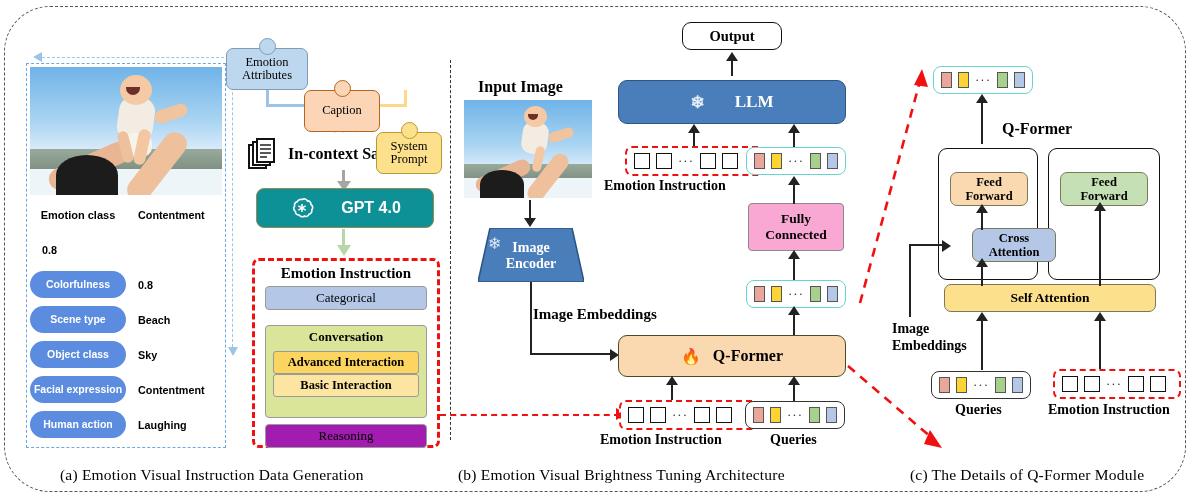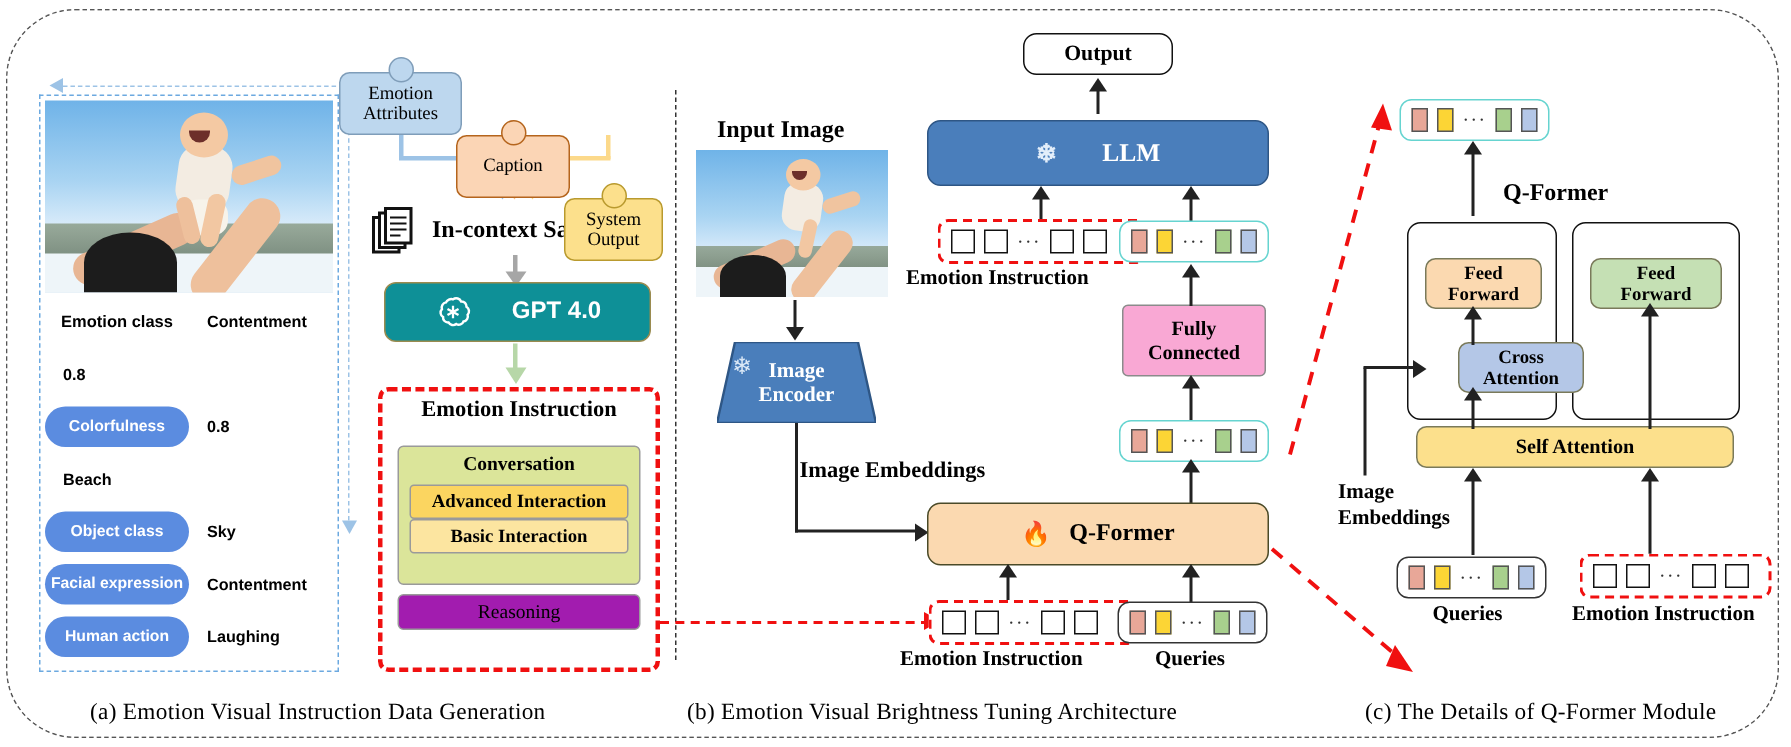"System" span { text: Output -> Prompt }
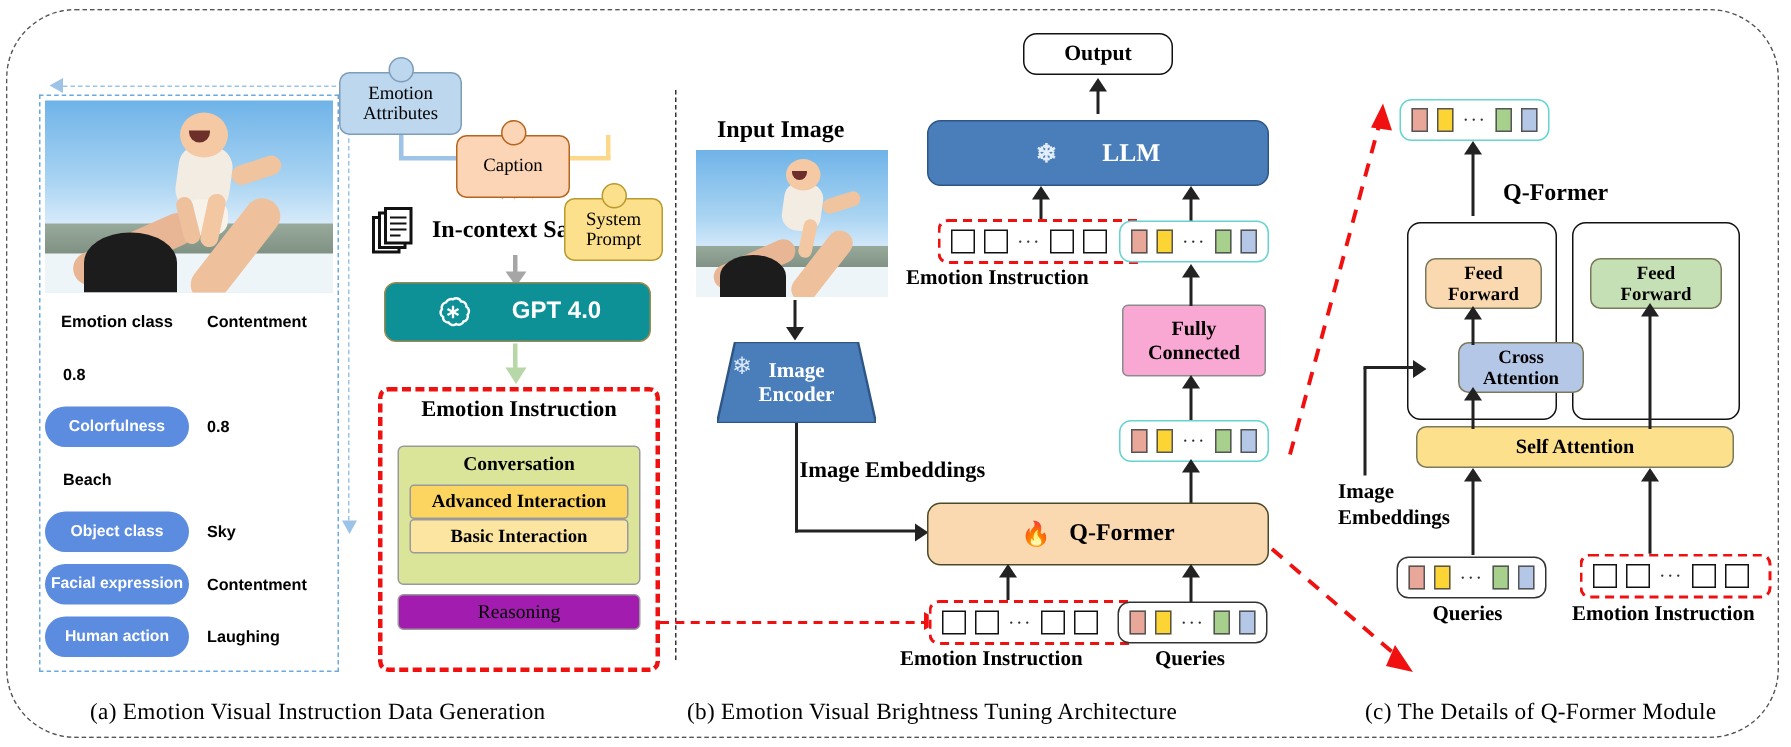"Categorical" div.ei-item { html: none -> <div>Categorical</div> }
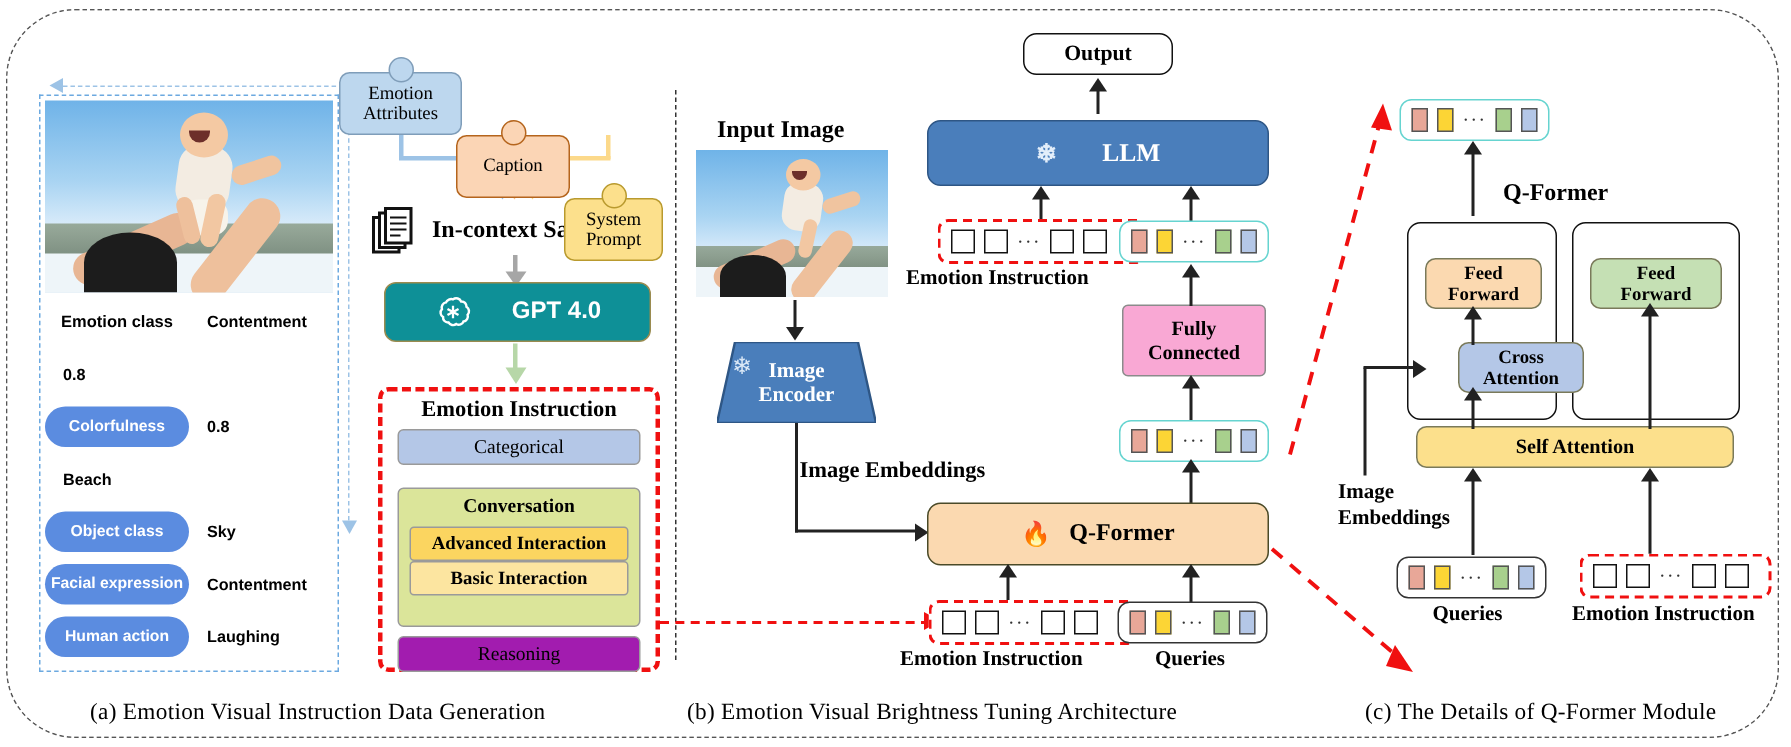"Scene type" div.pill { html: none -> <div>Scene type</div> }
